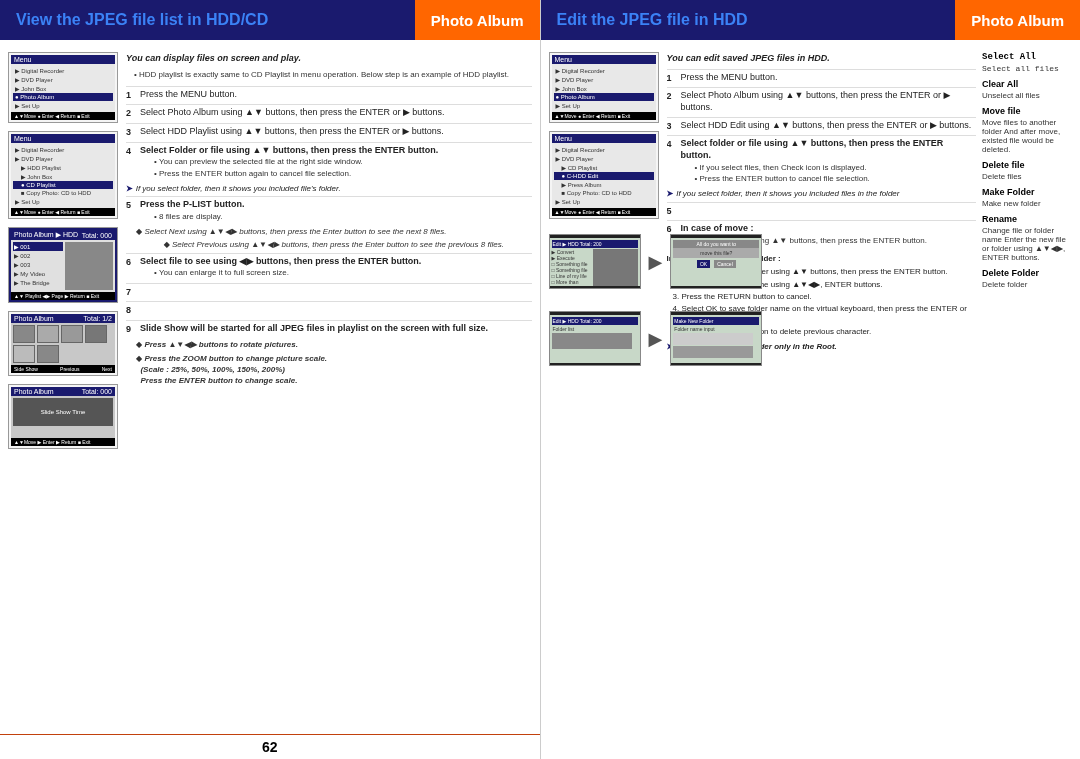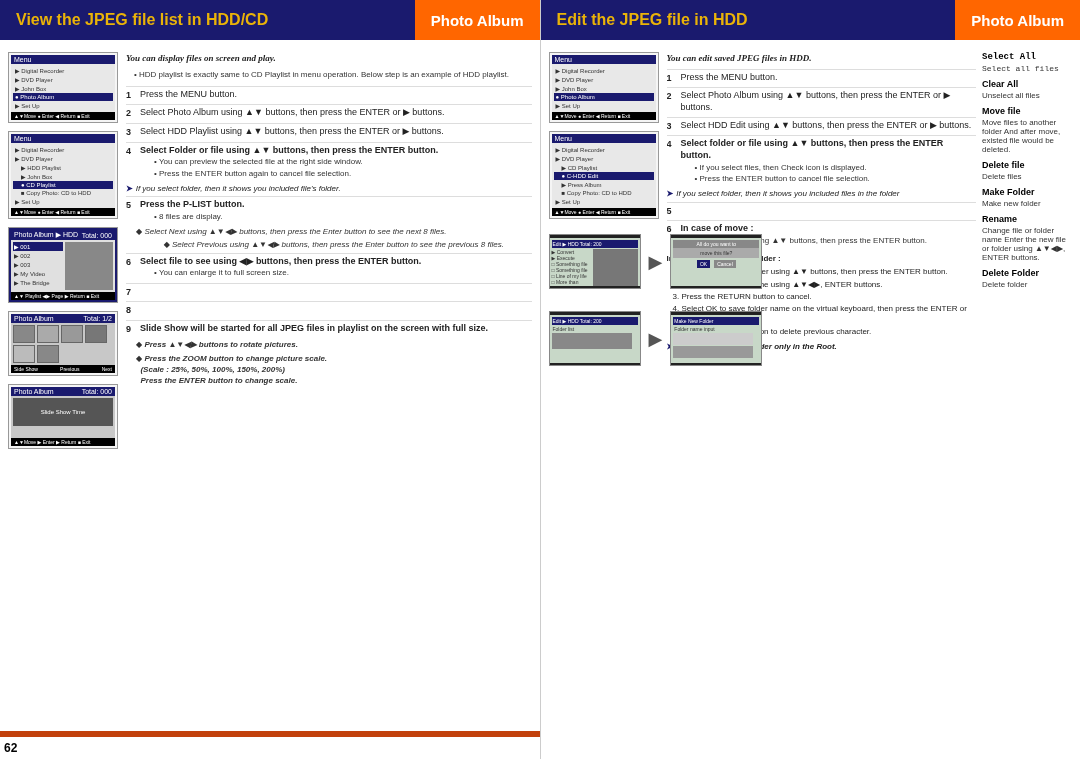"View the JPEG file list" .header-title-left { color: #eab308 -> #3b82f6 }
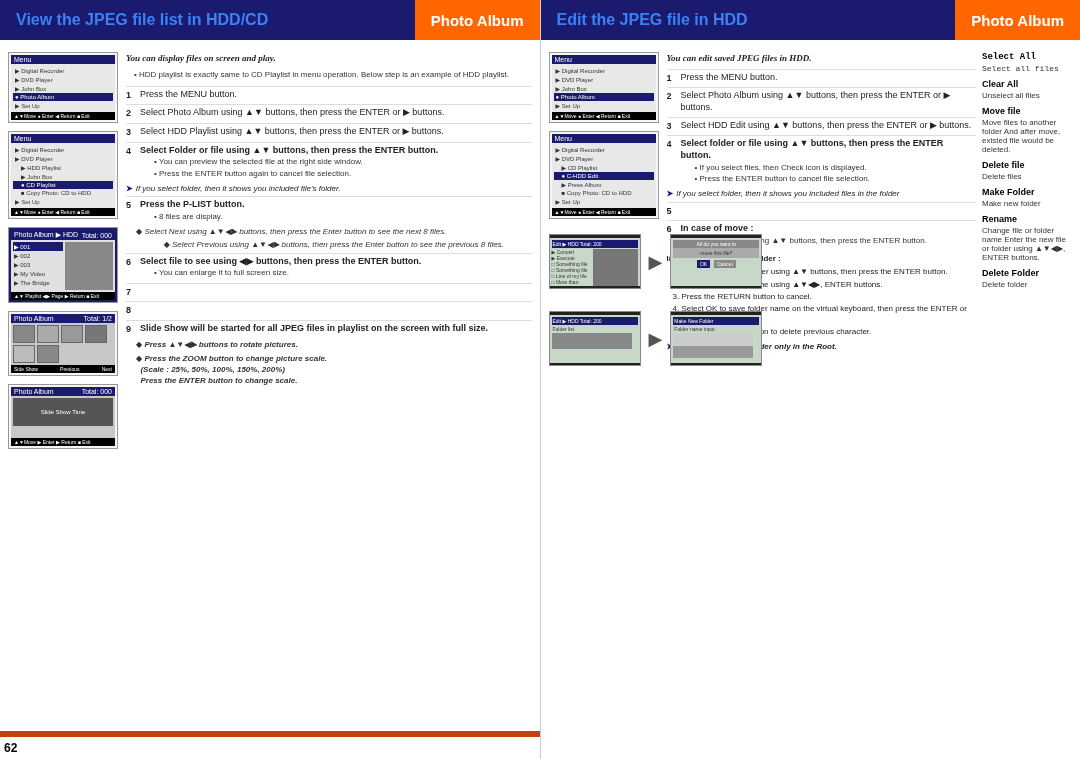"You can display files on" .instructions .intro-italic { font-family: Liberation Serif, serif -> none }
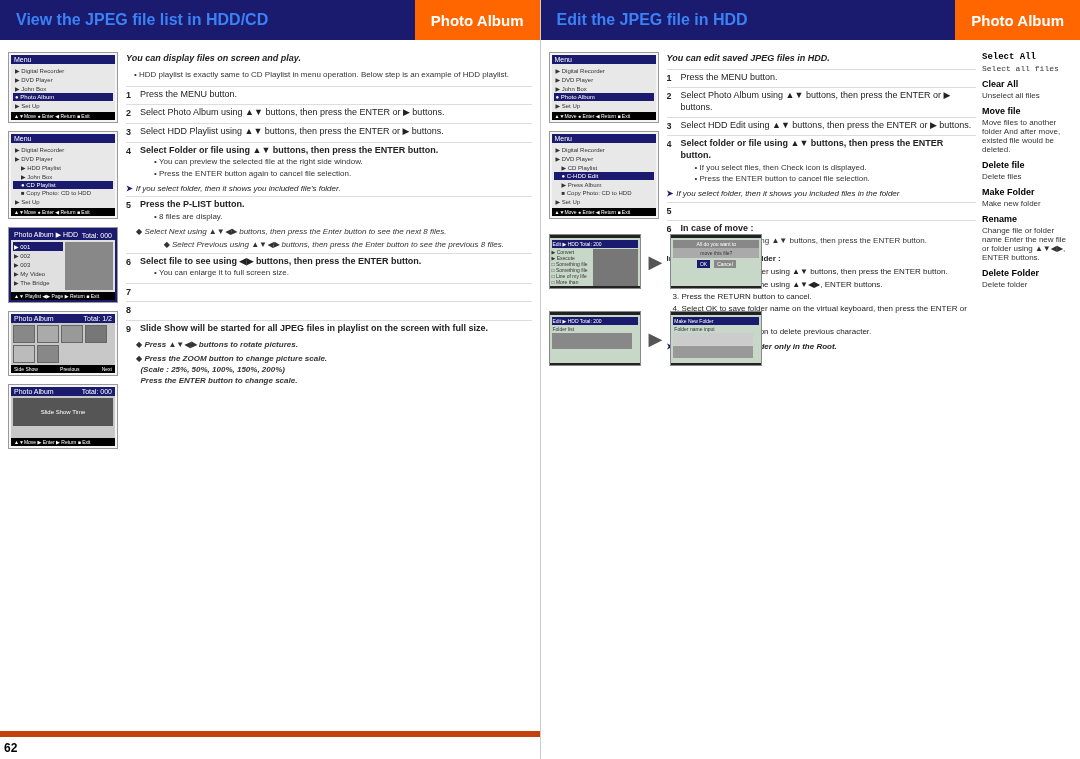"62" .page-num { border-top: 6px solid #c2410c -> 1px solid #c2410c; font-size: 12px -> 14px; text-align: left -> center }
